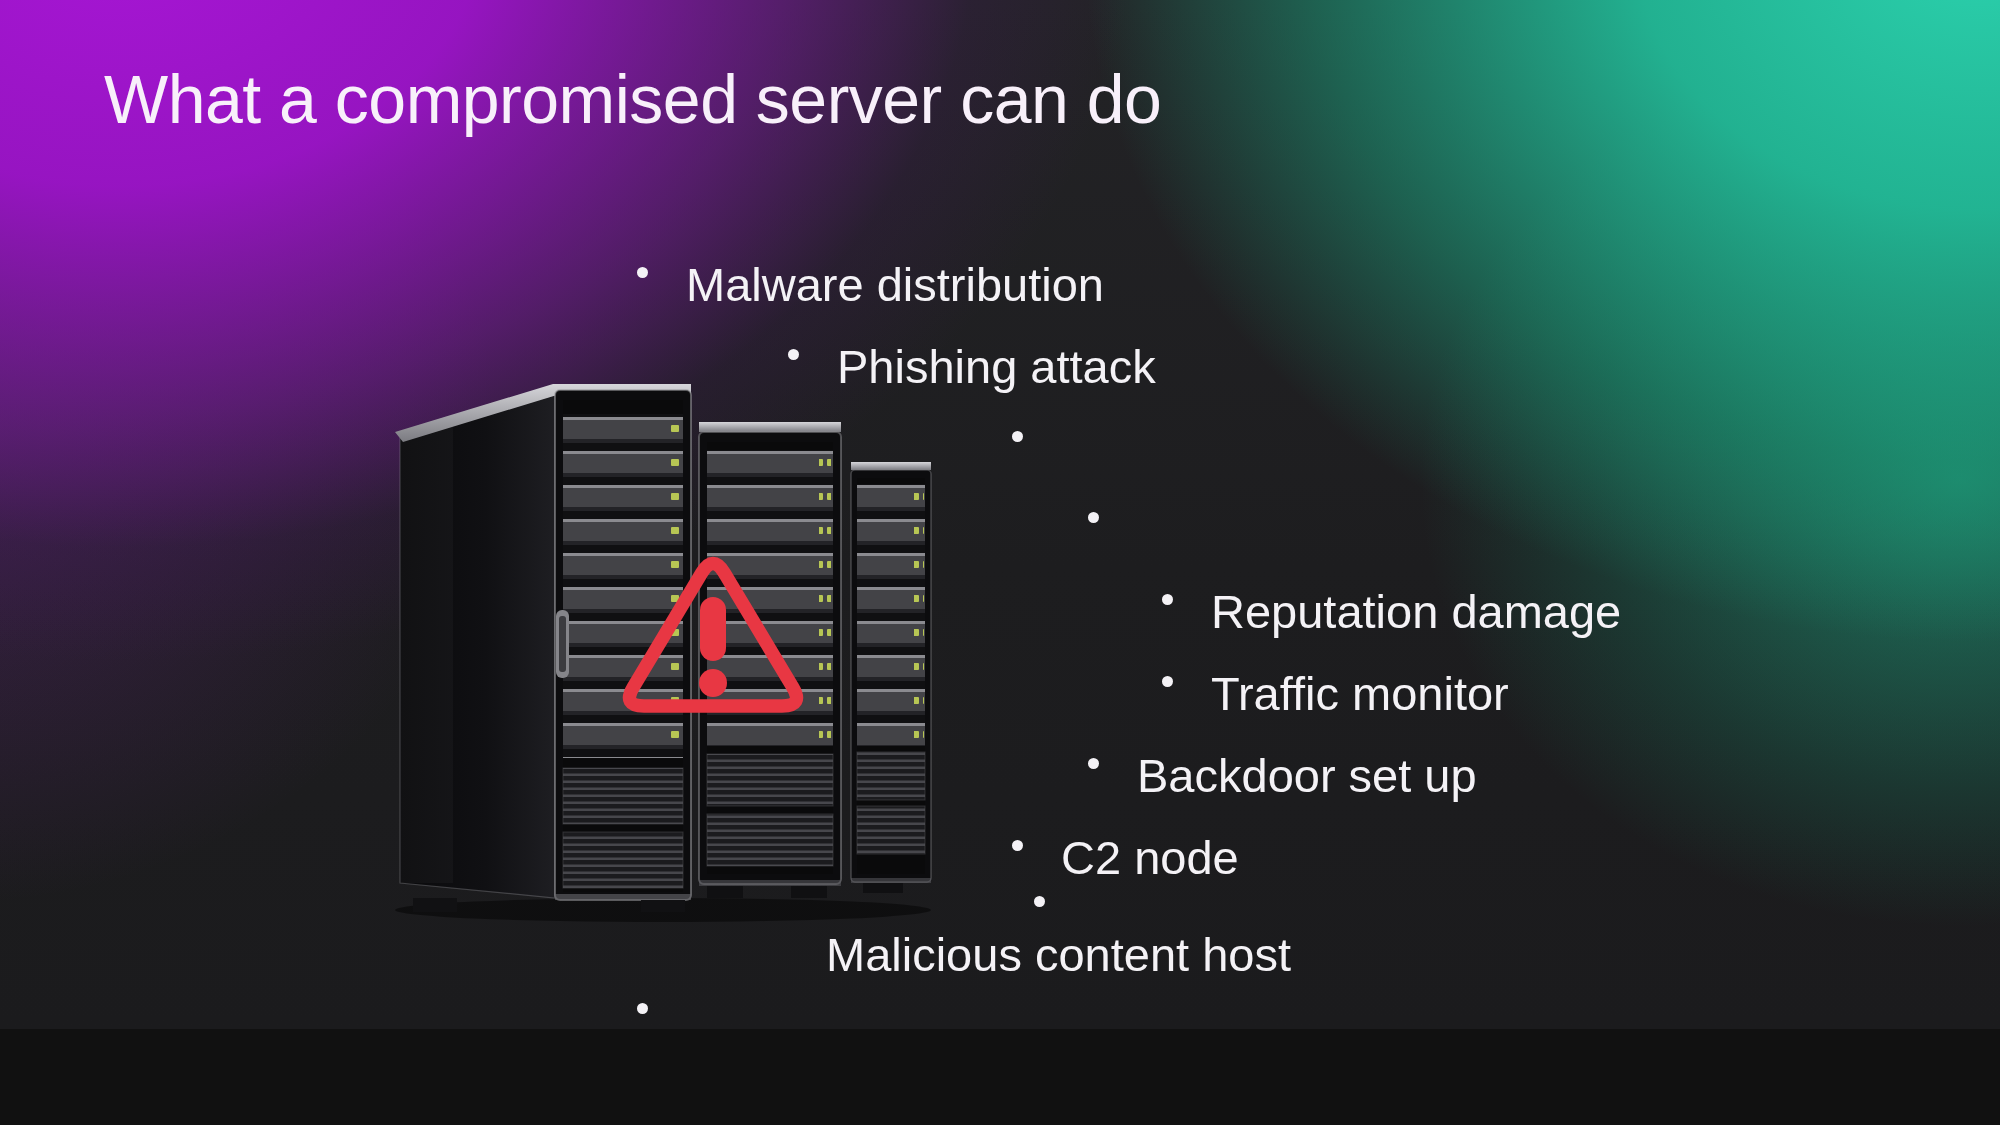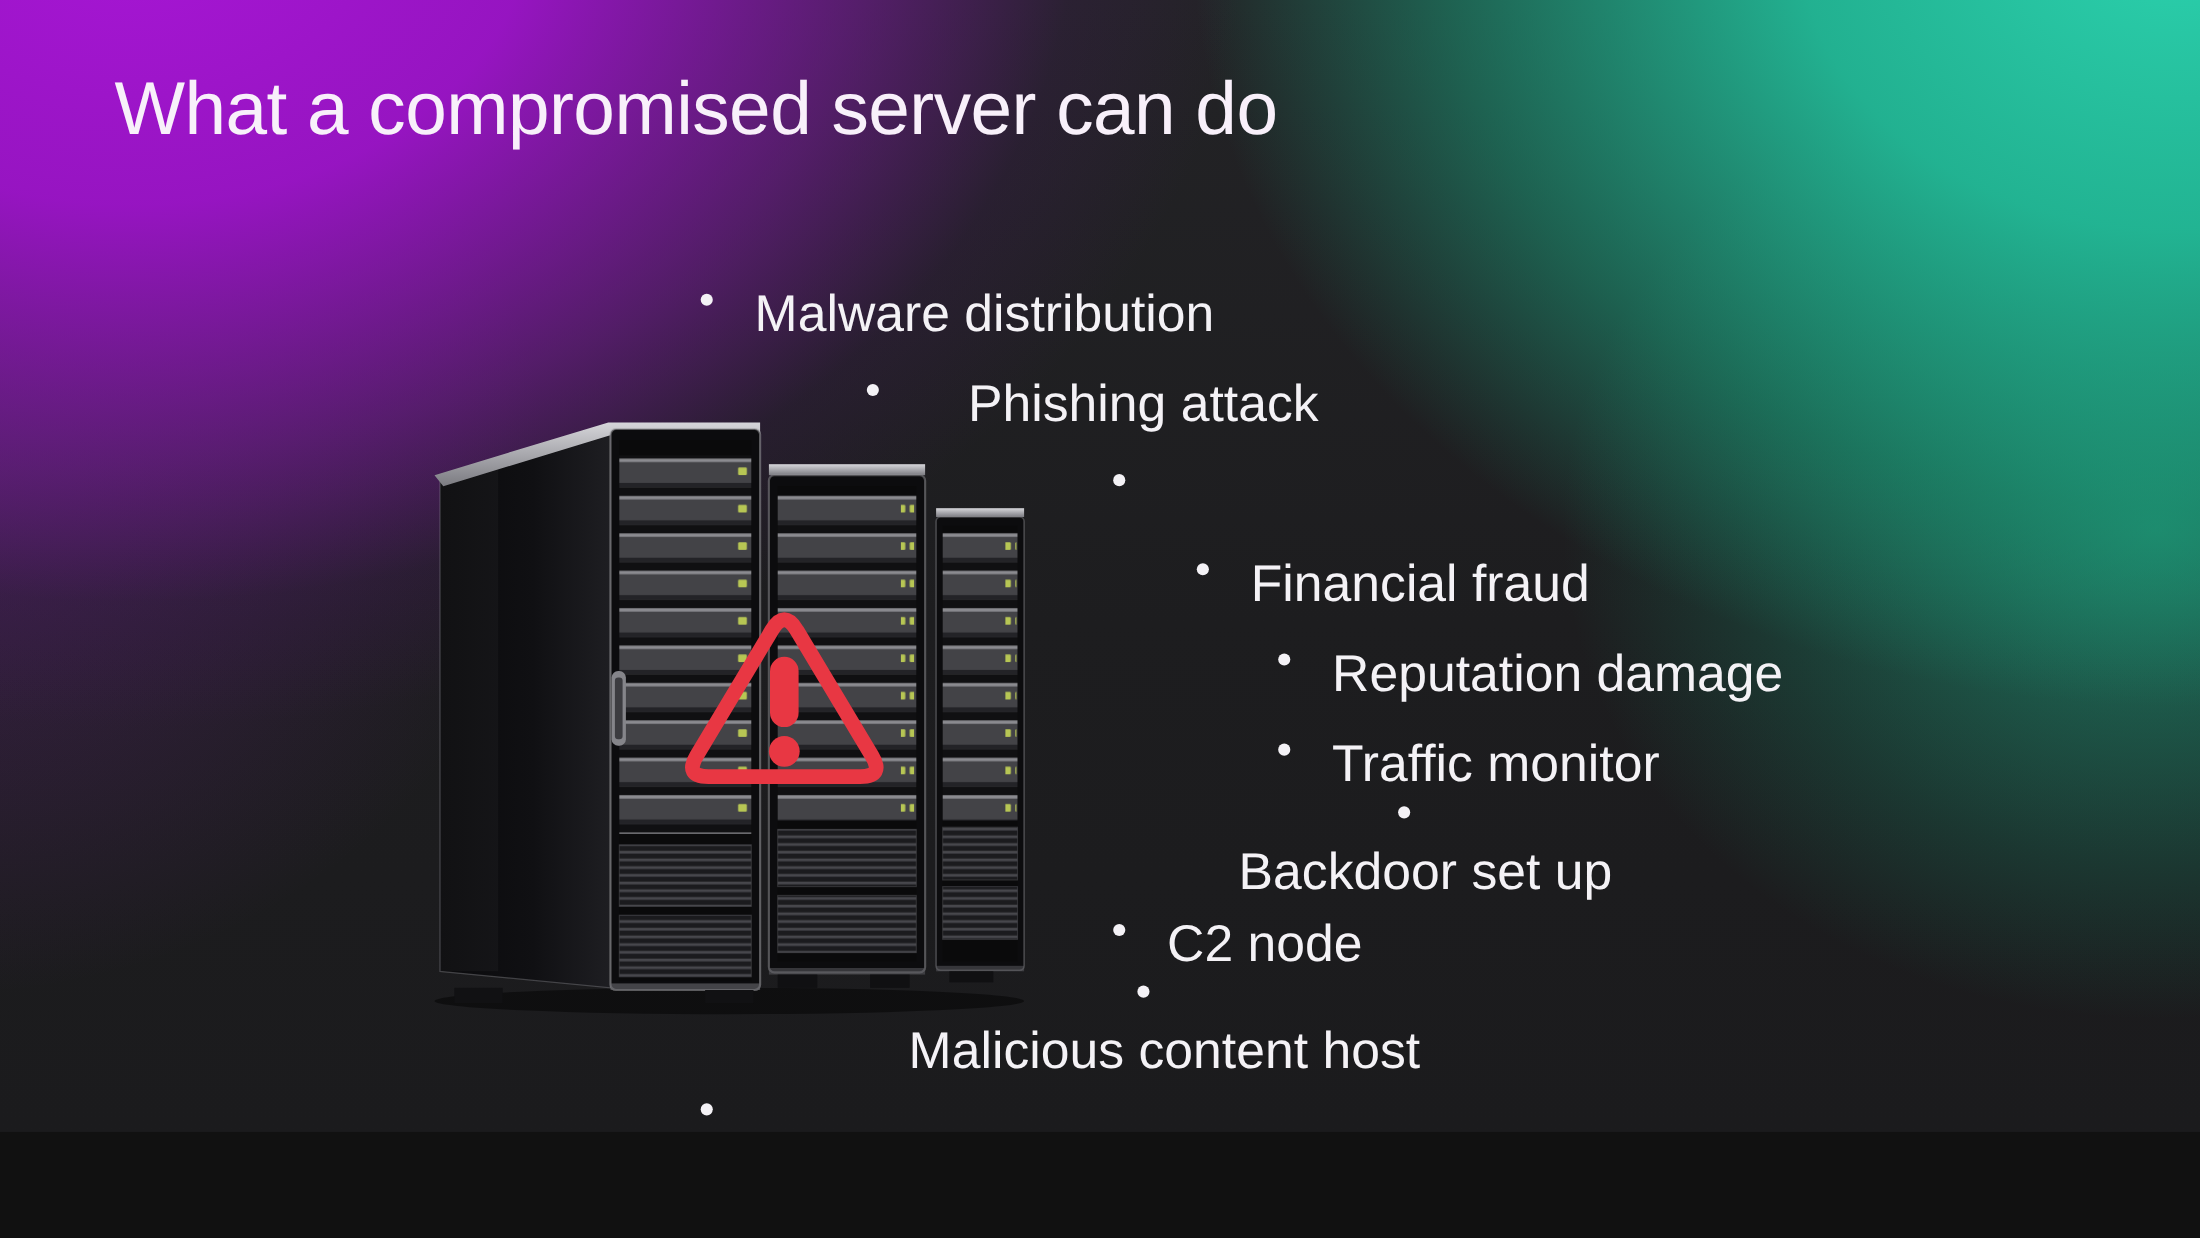"Phishing attack" li.bullet { gap: 43px -> none }
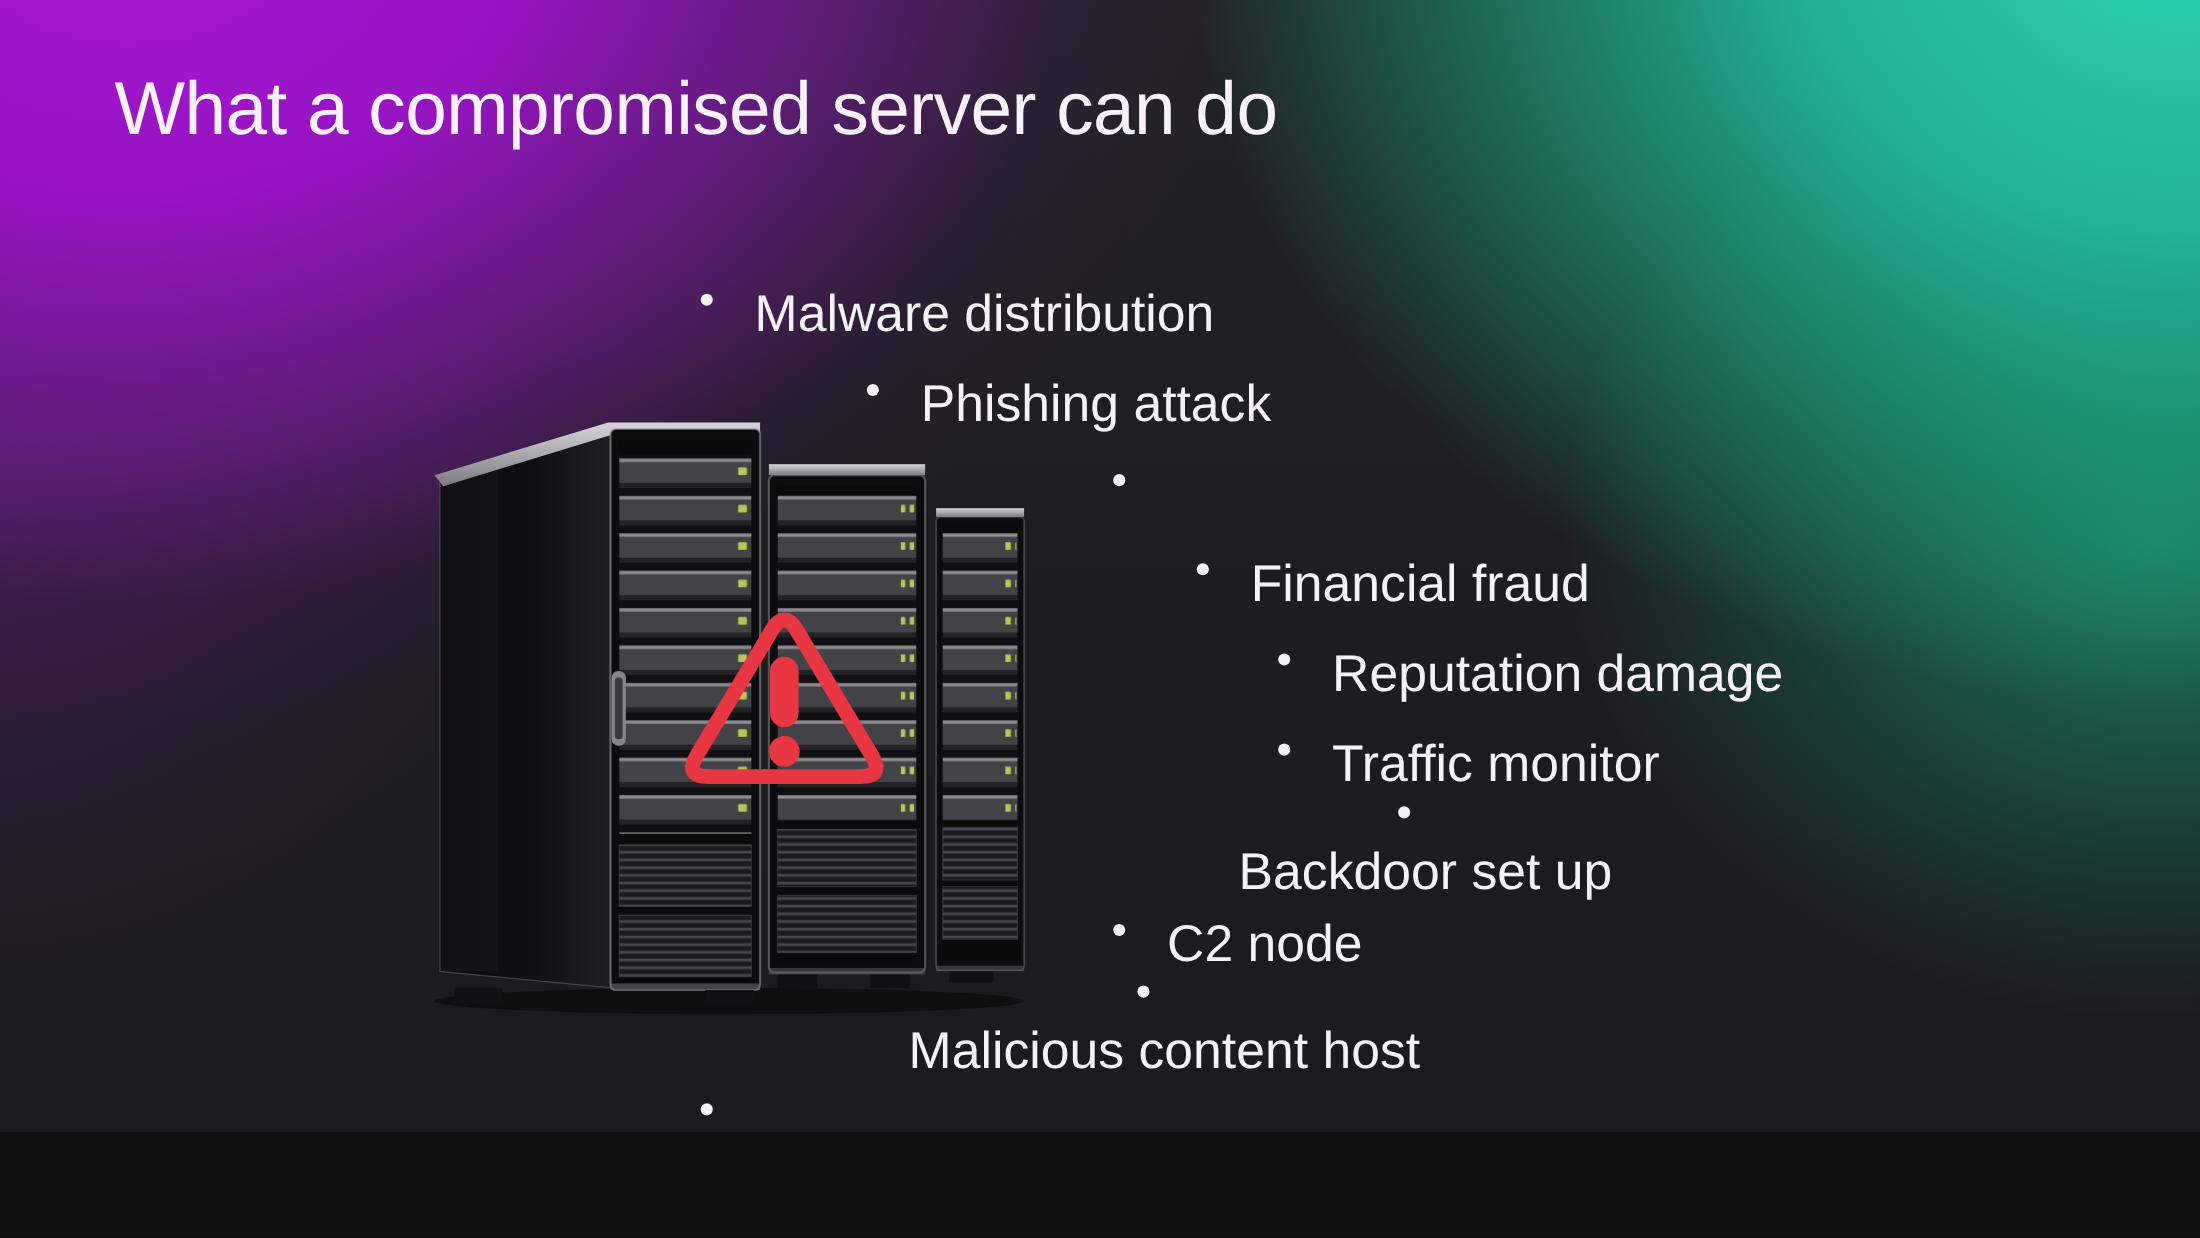"Financial fraud" span.label { html: <span>Financial fraud</span> -> none }
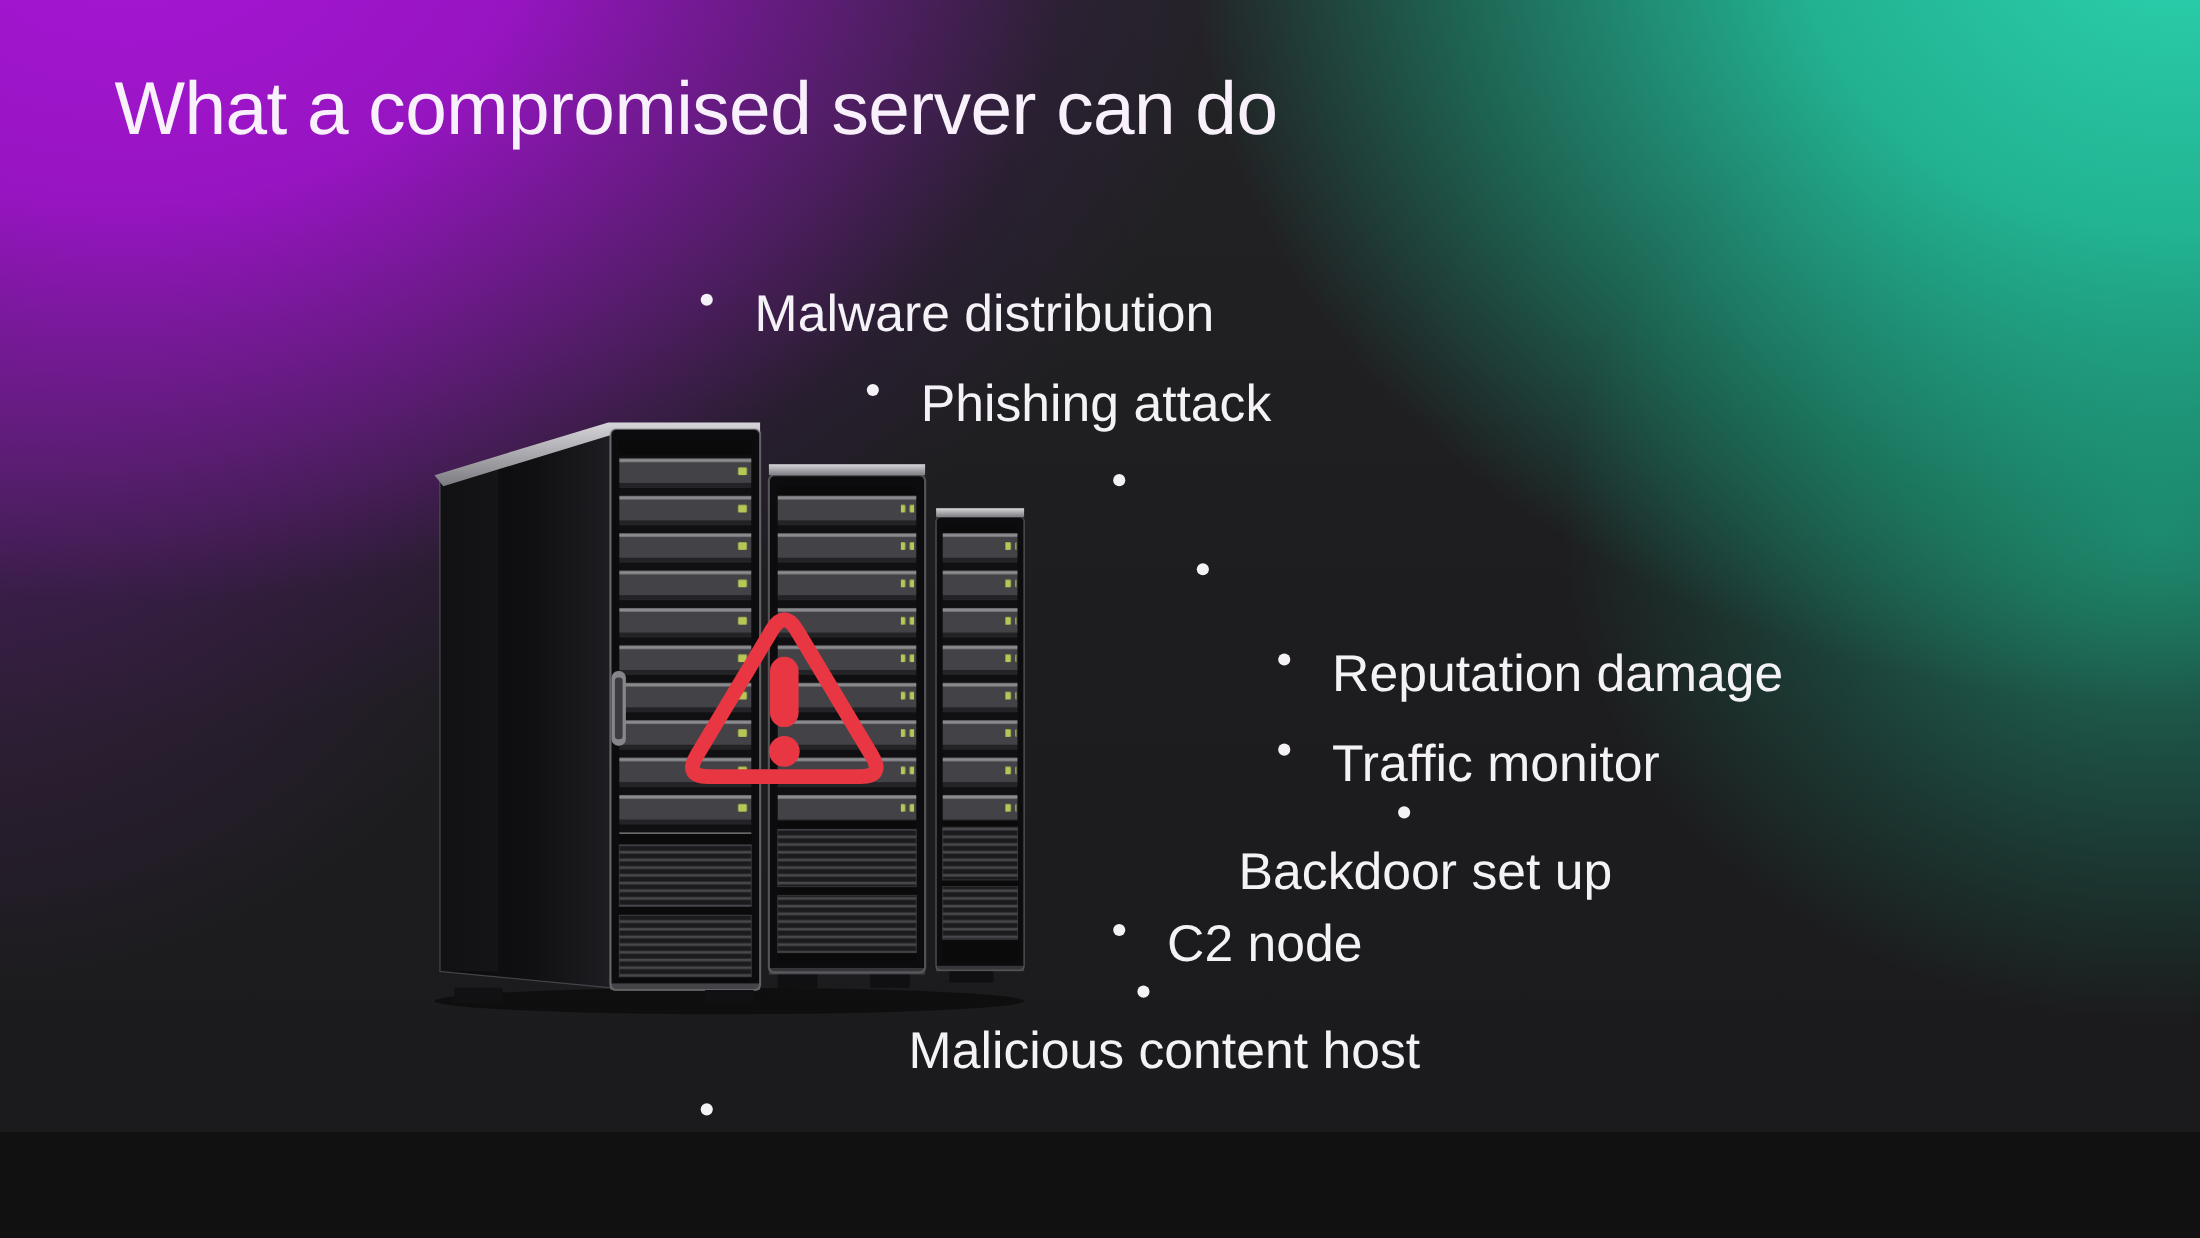"Backdoor set up" li.bullet { flex-direction: column -> none }
